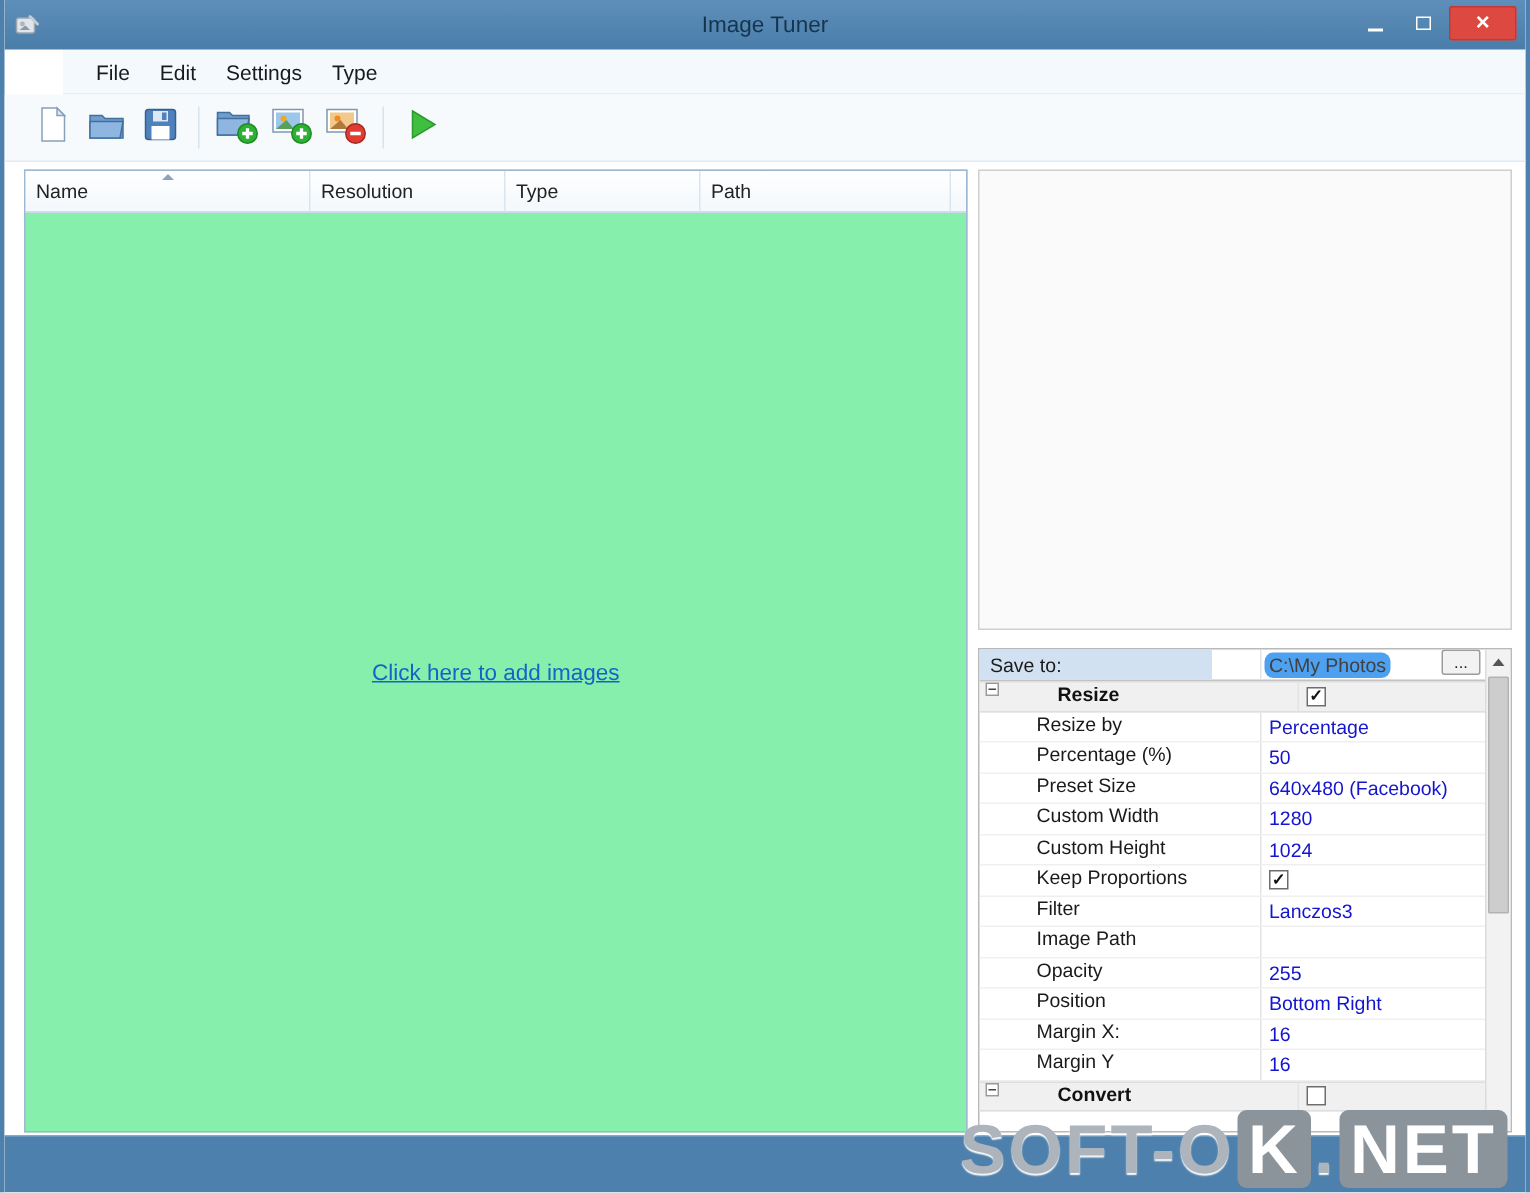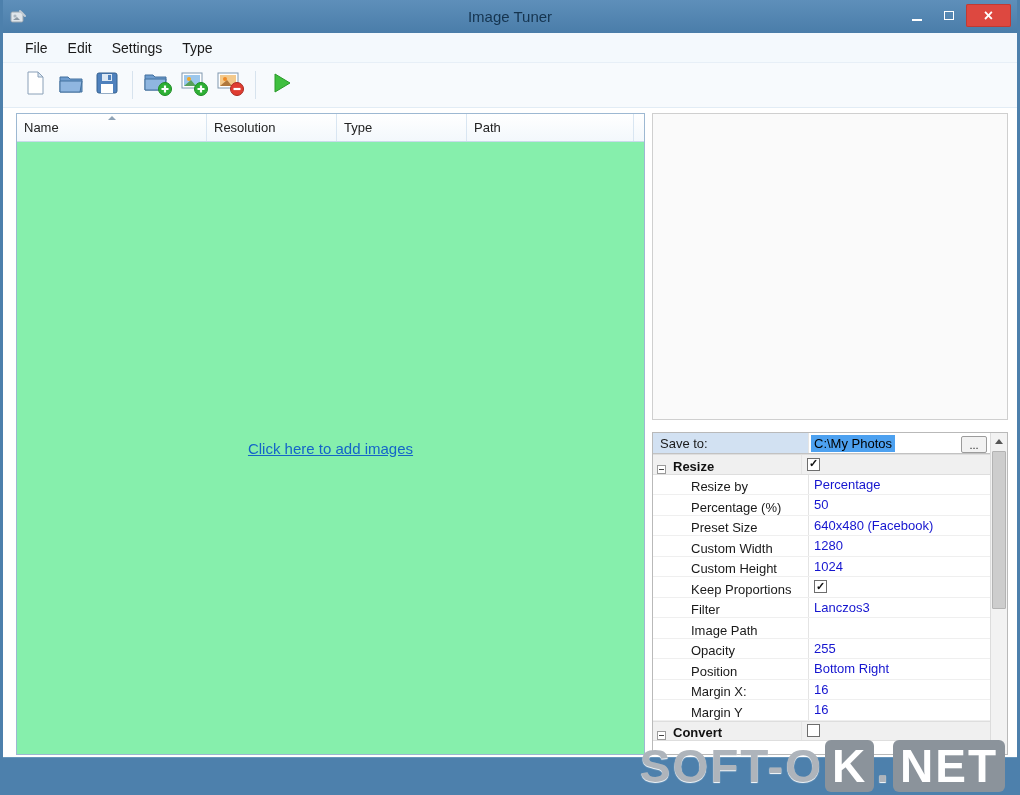"File" .menubar { margin-left: none -> 39px }
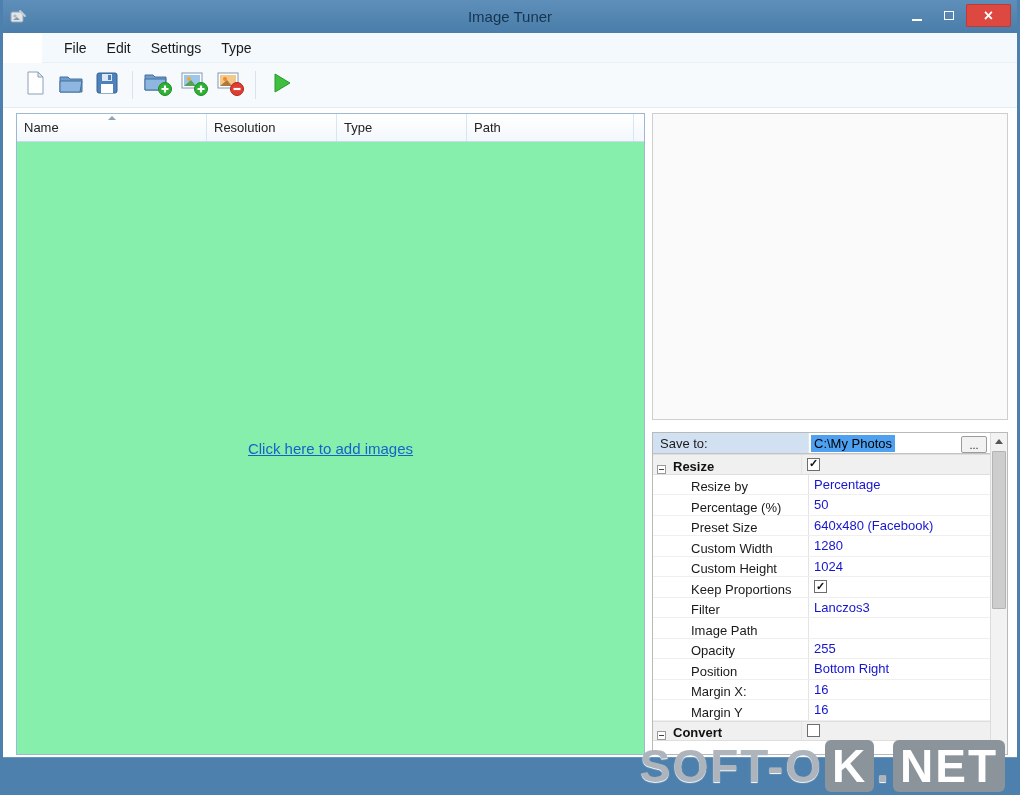"Save to:" .prow { align-items: flex-end -> flex-start; gap: none -> 32px }
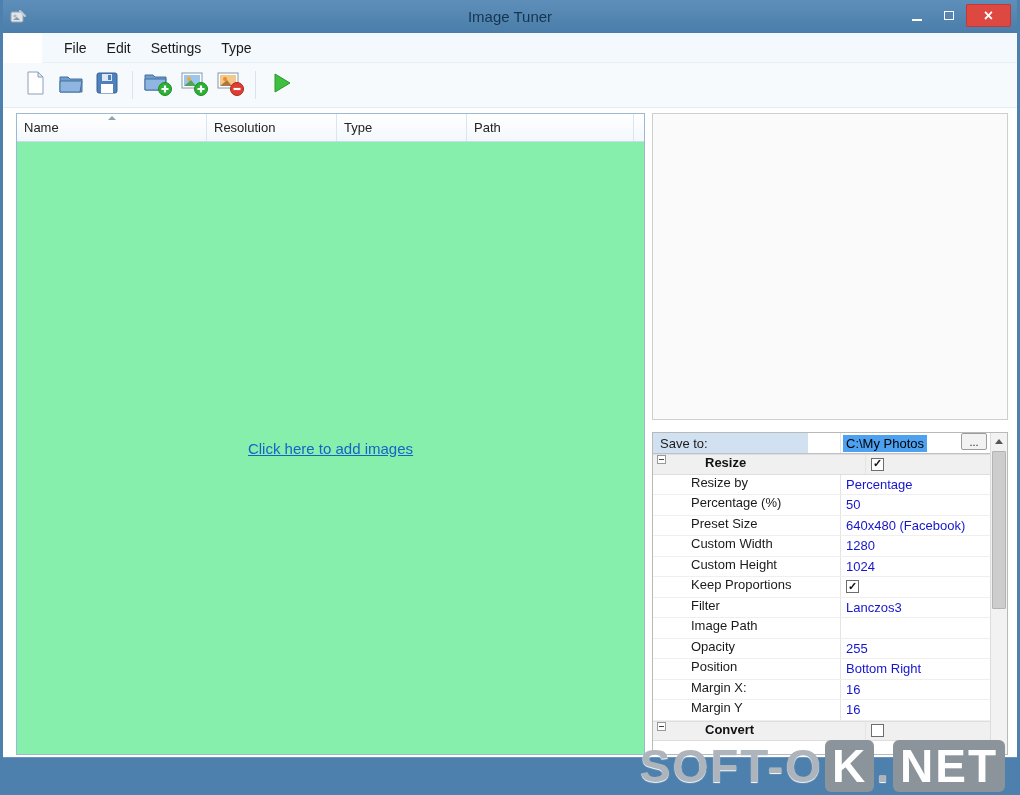"C:\My Photos" .sel-text { border-radius: none -> 6px; color: #000000 -> #404040 }
